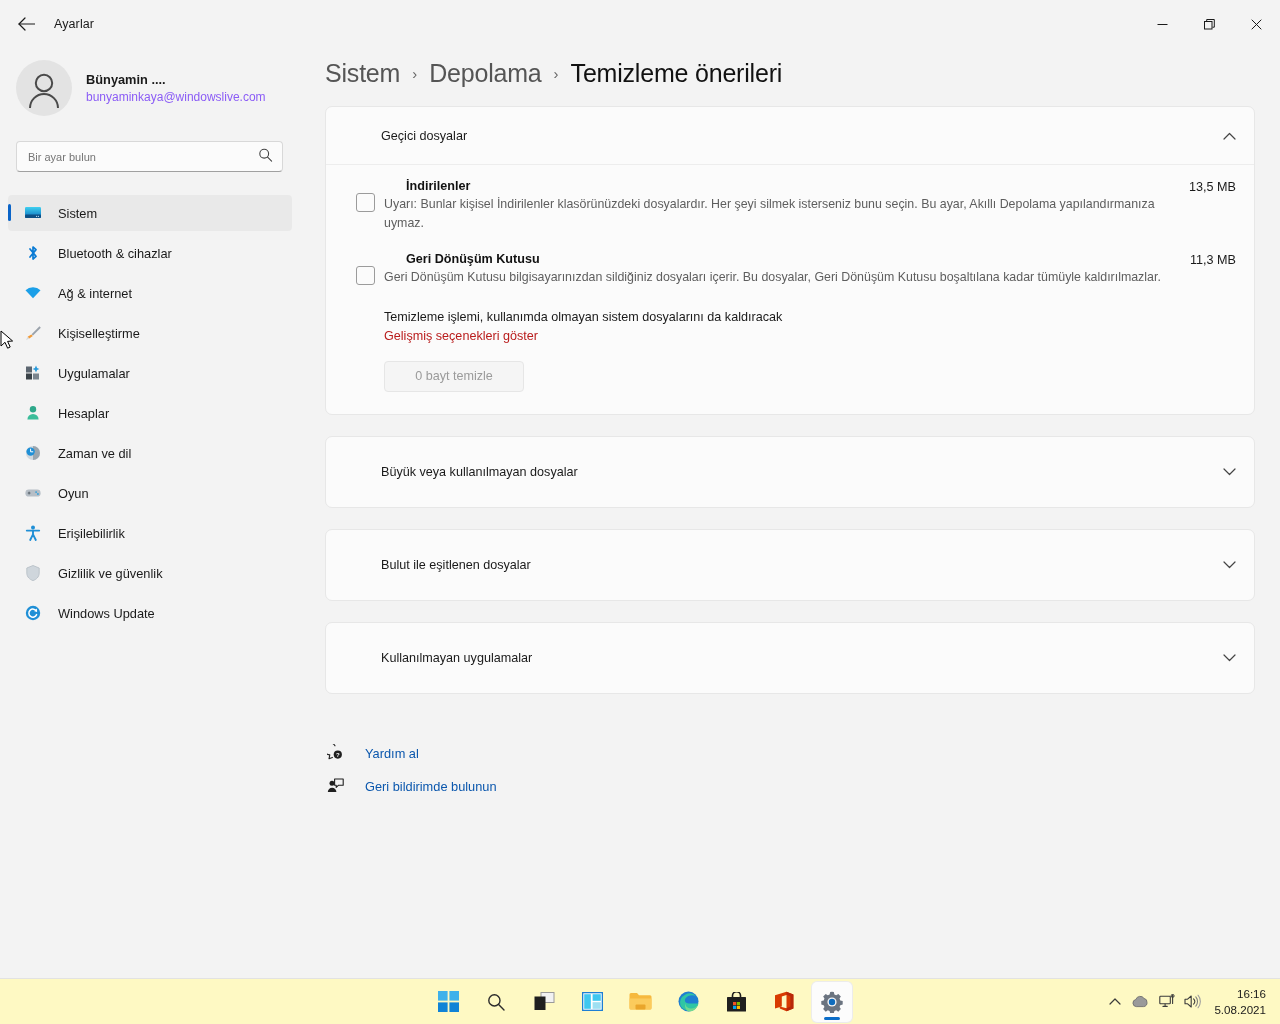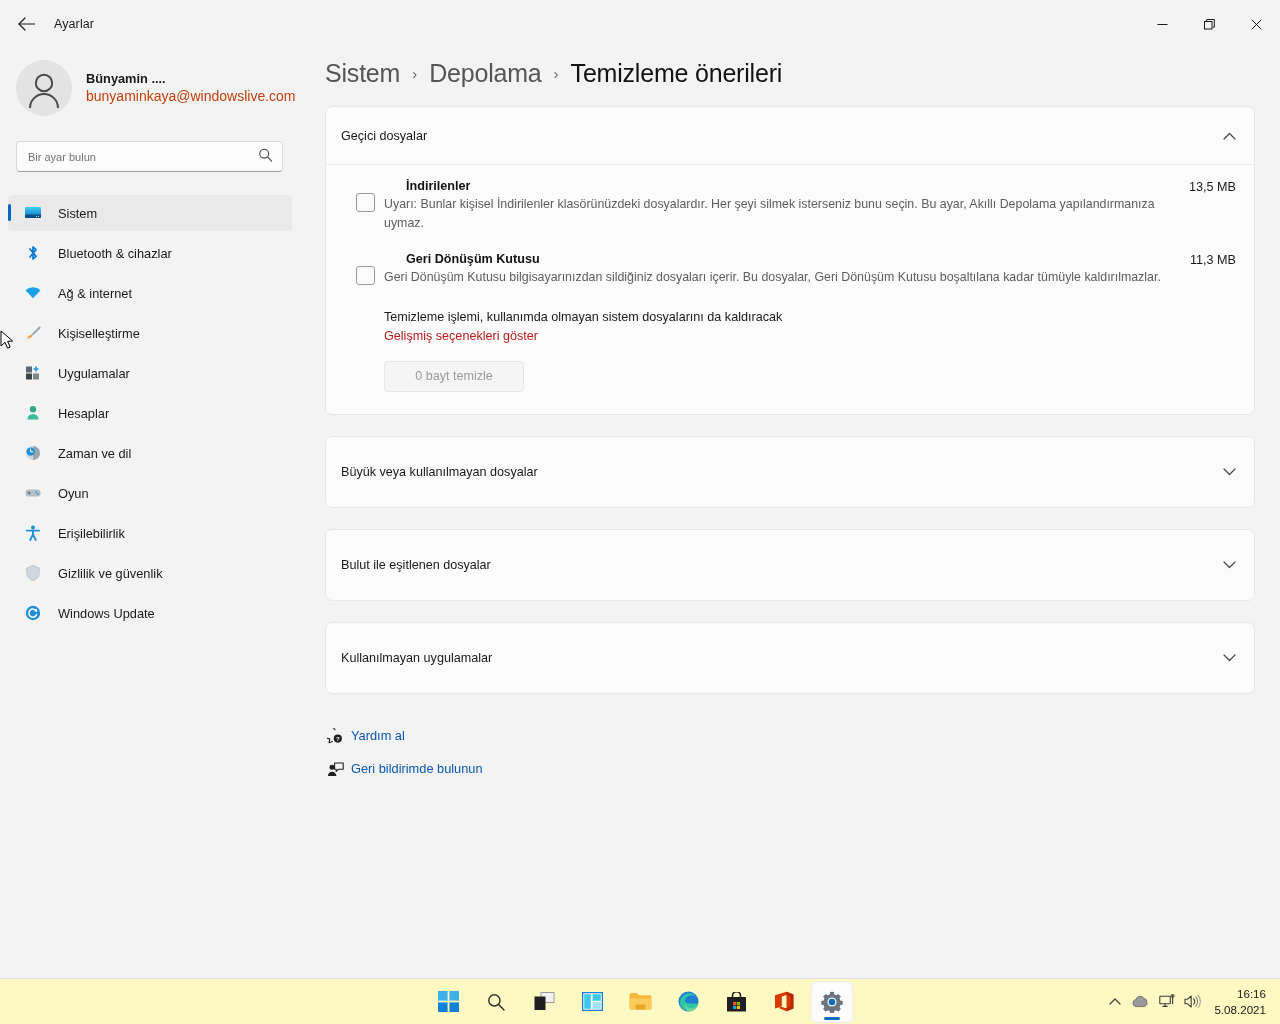"bunyaminkaya@windowslive.com" .acct-mail { color: #c2410c -> #8b5cf6; font-size: 14px -> 12px }
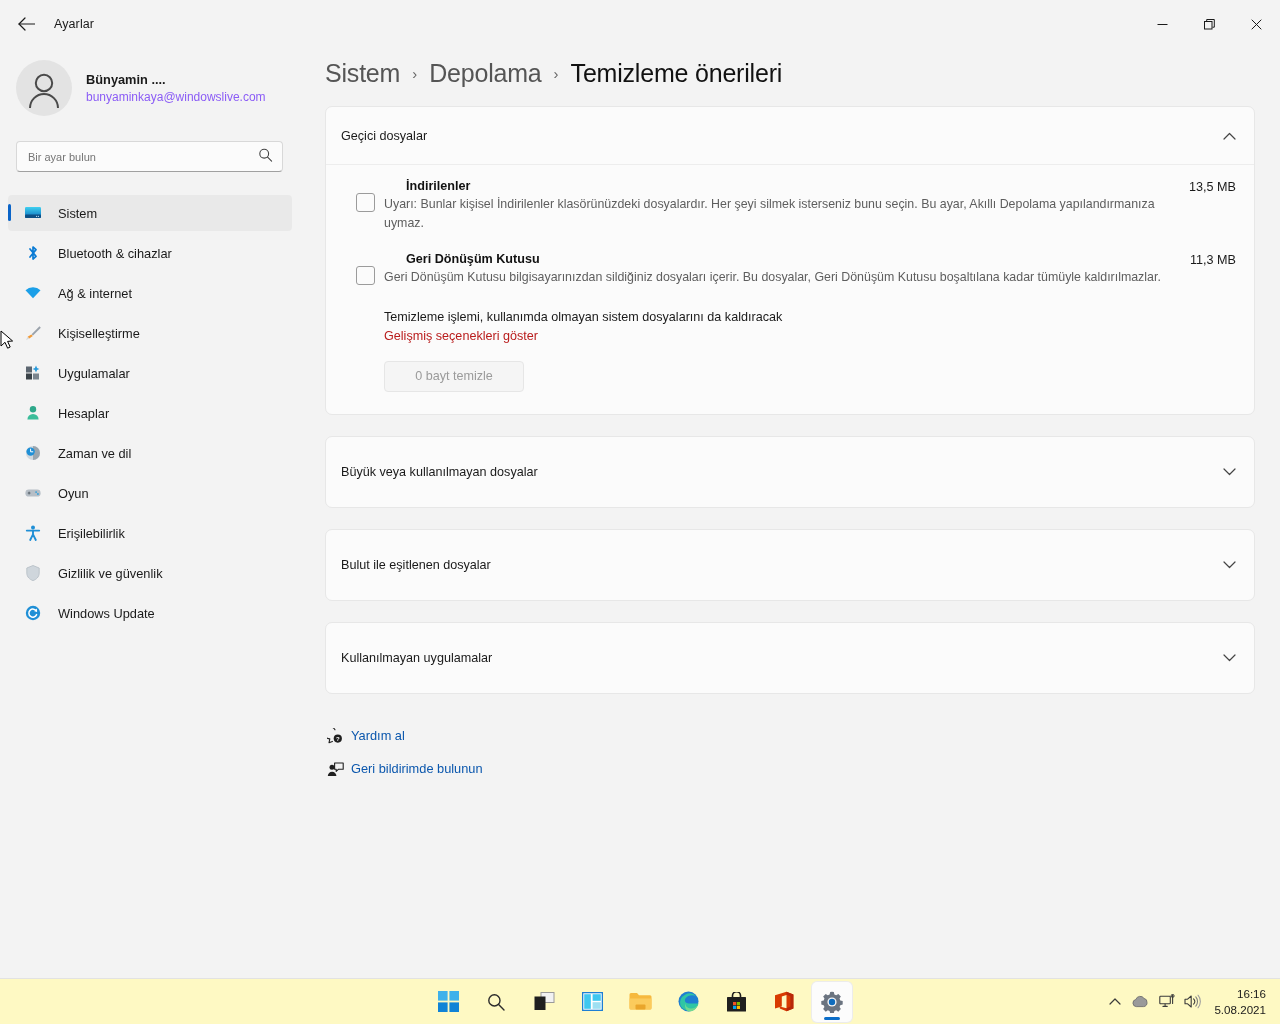"Geçici dosyalar" .card-head .ttl { margin-left: none -> 40px }
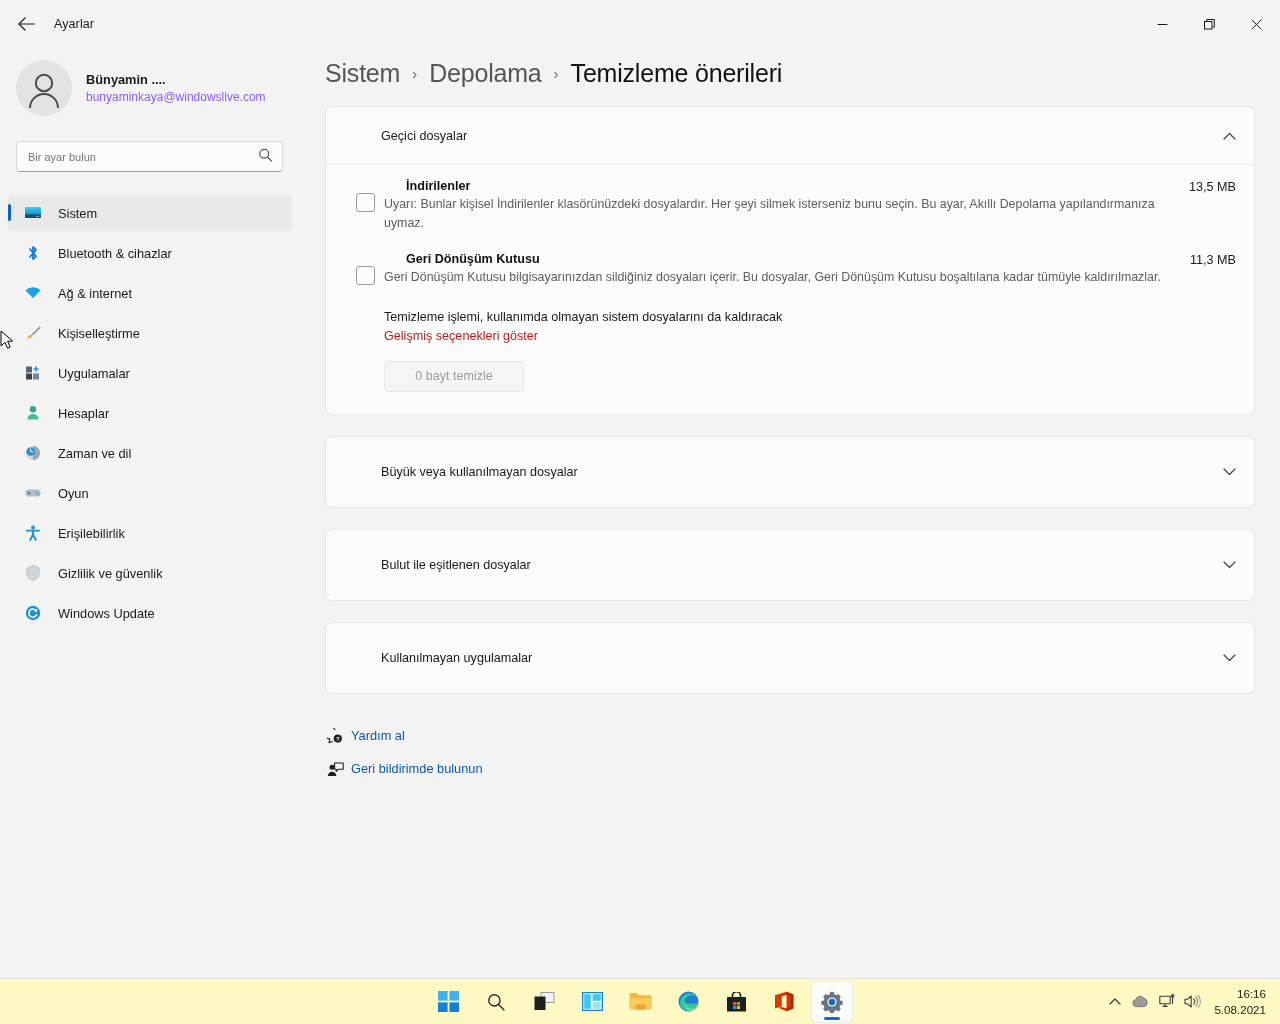"Yardım al" .flink { align-items: flex-start -> flex-end; gap: 6px -> 20px }
